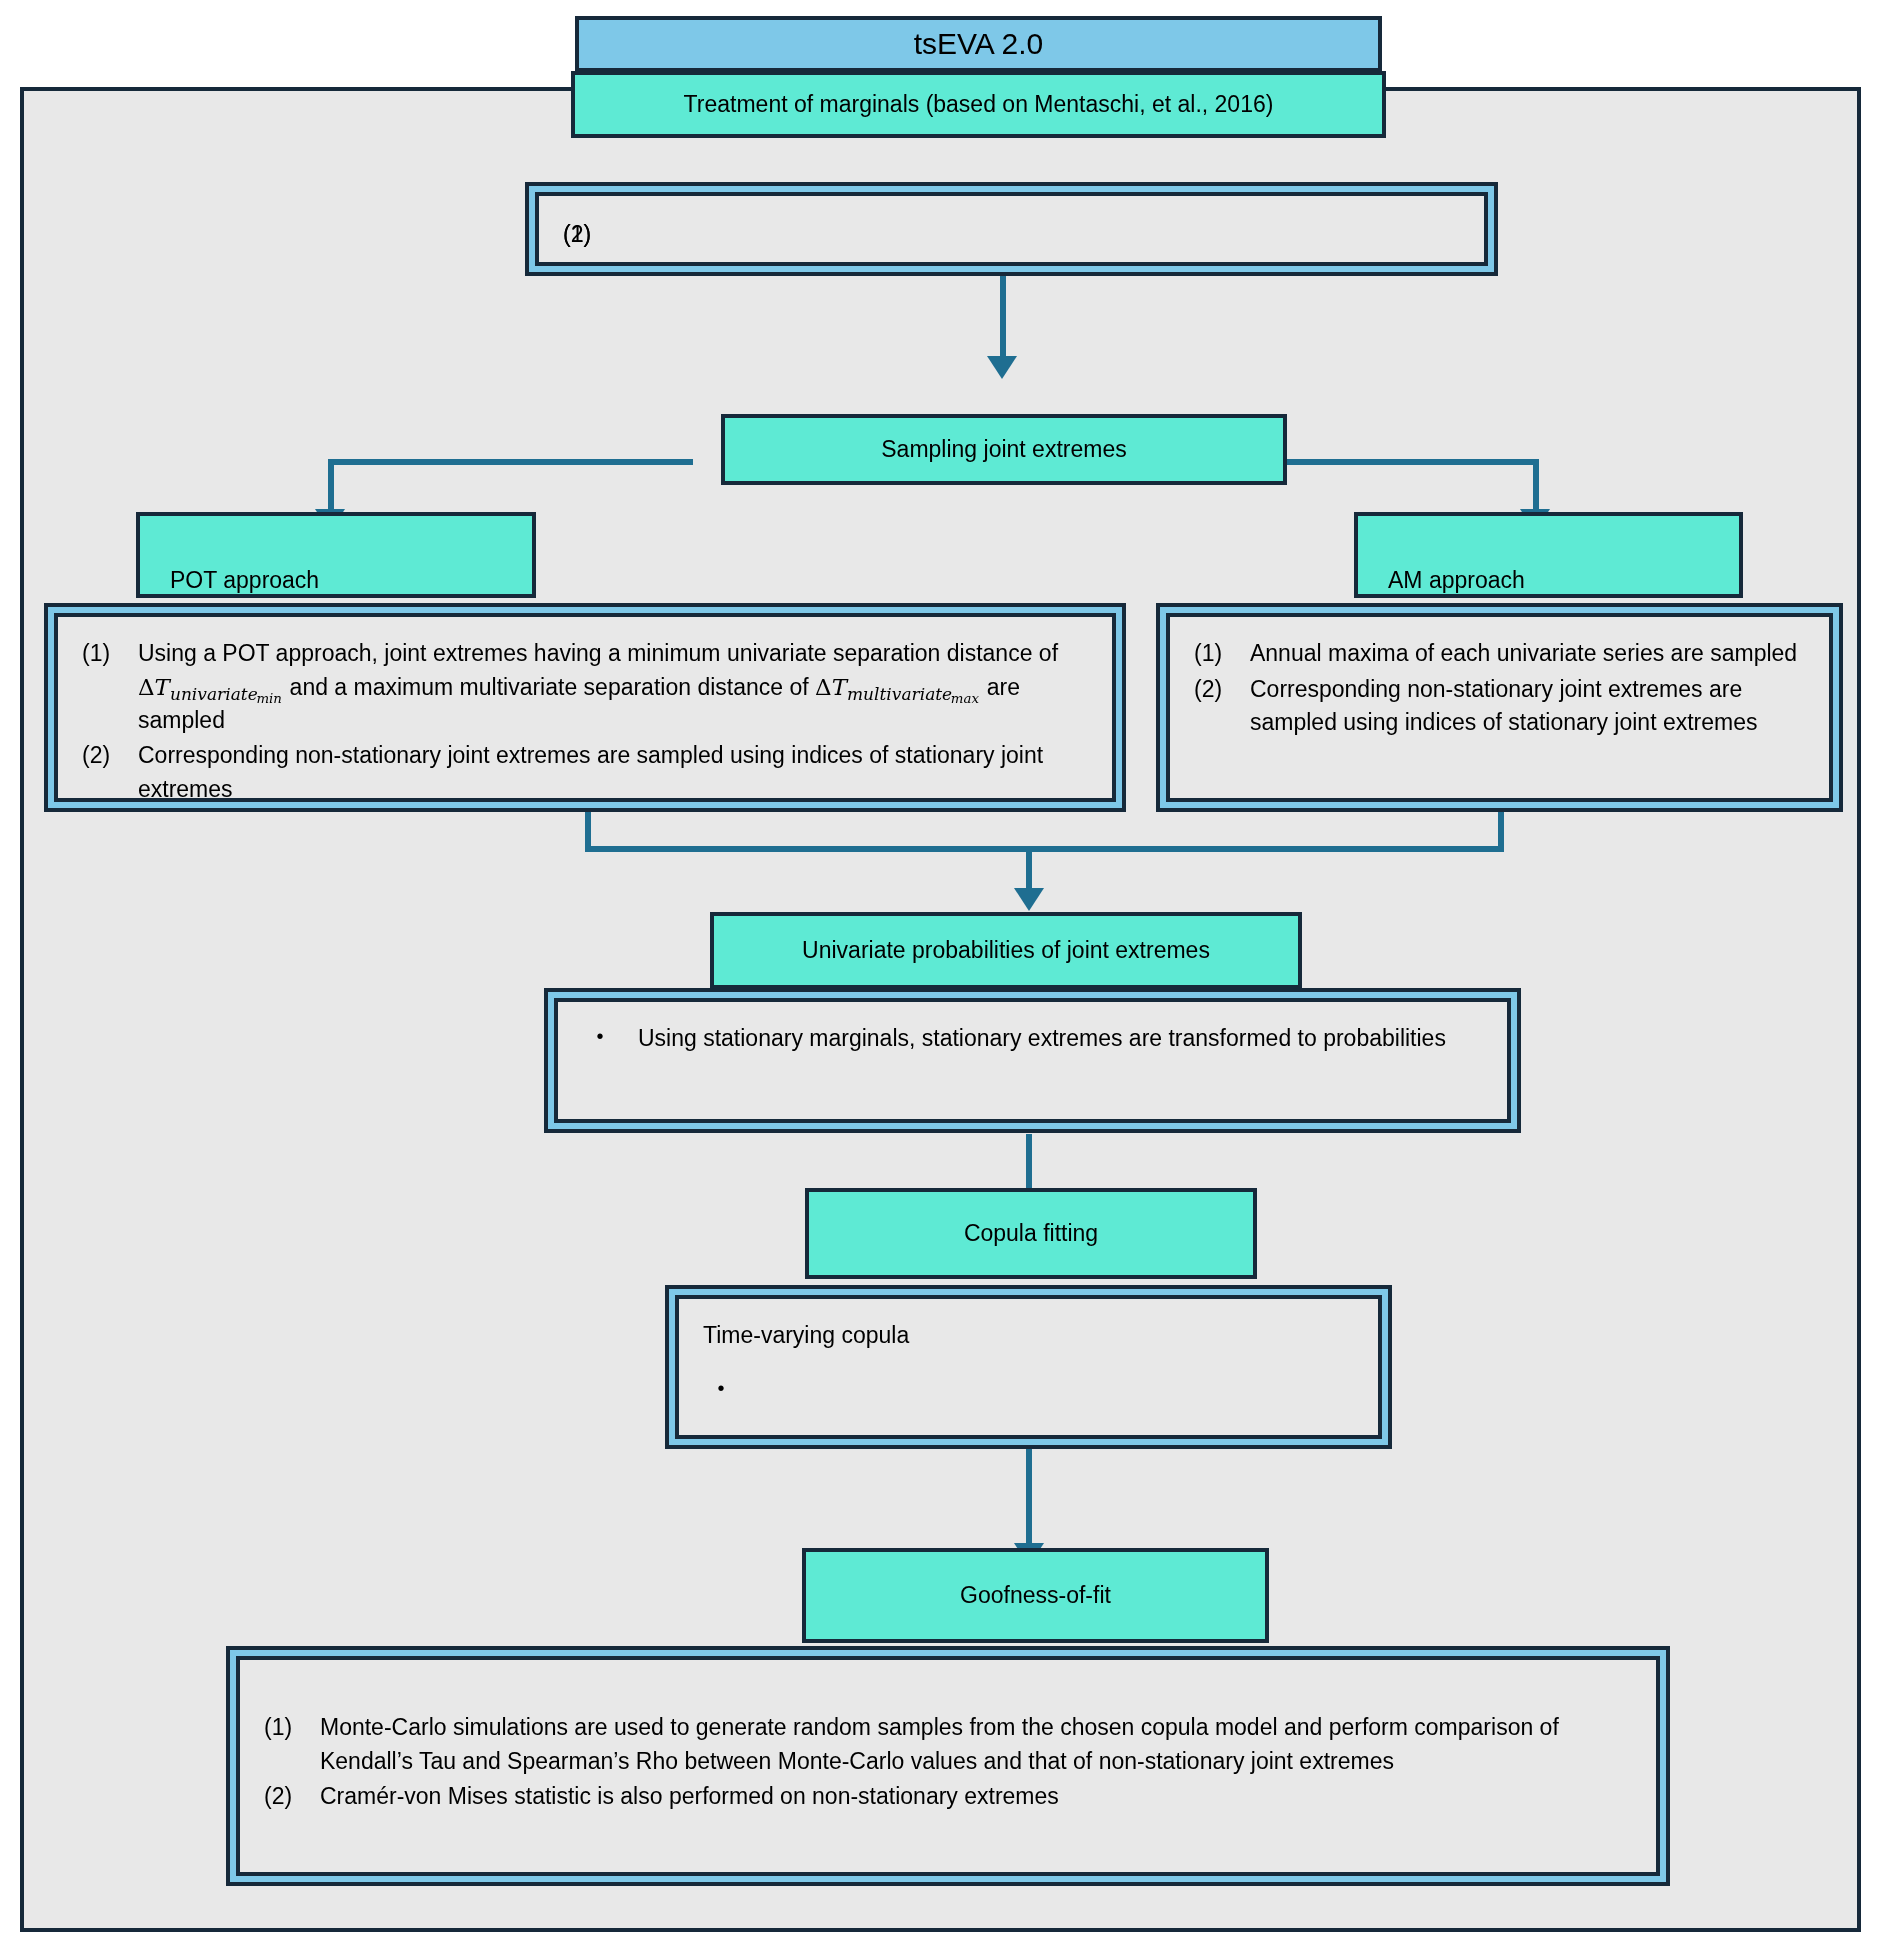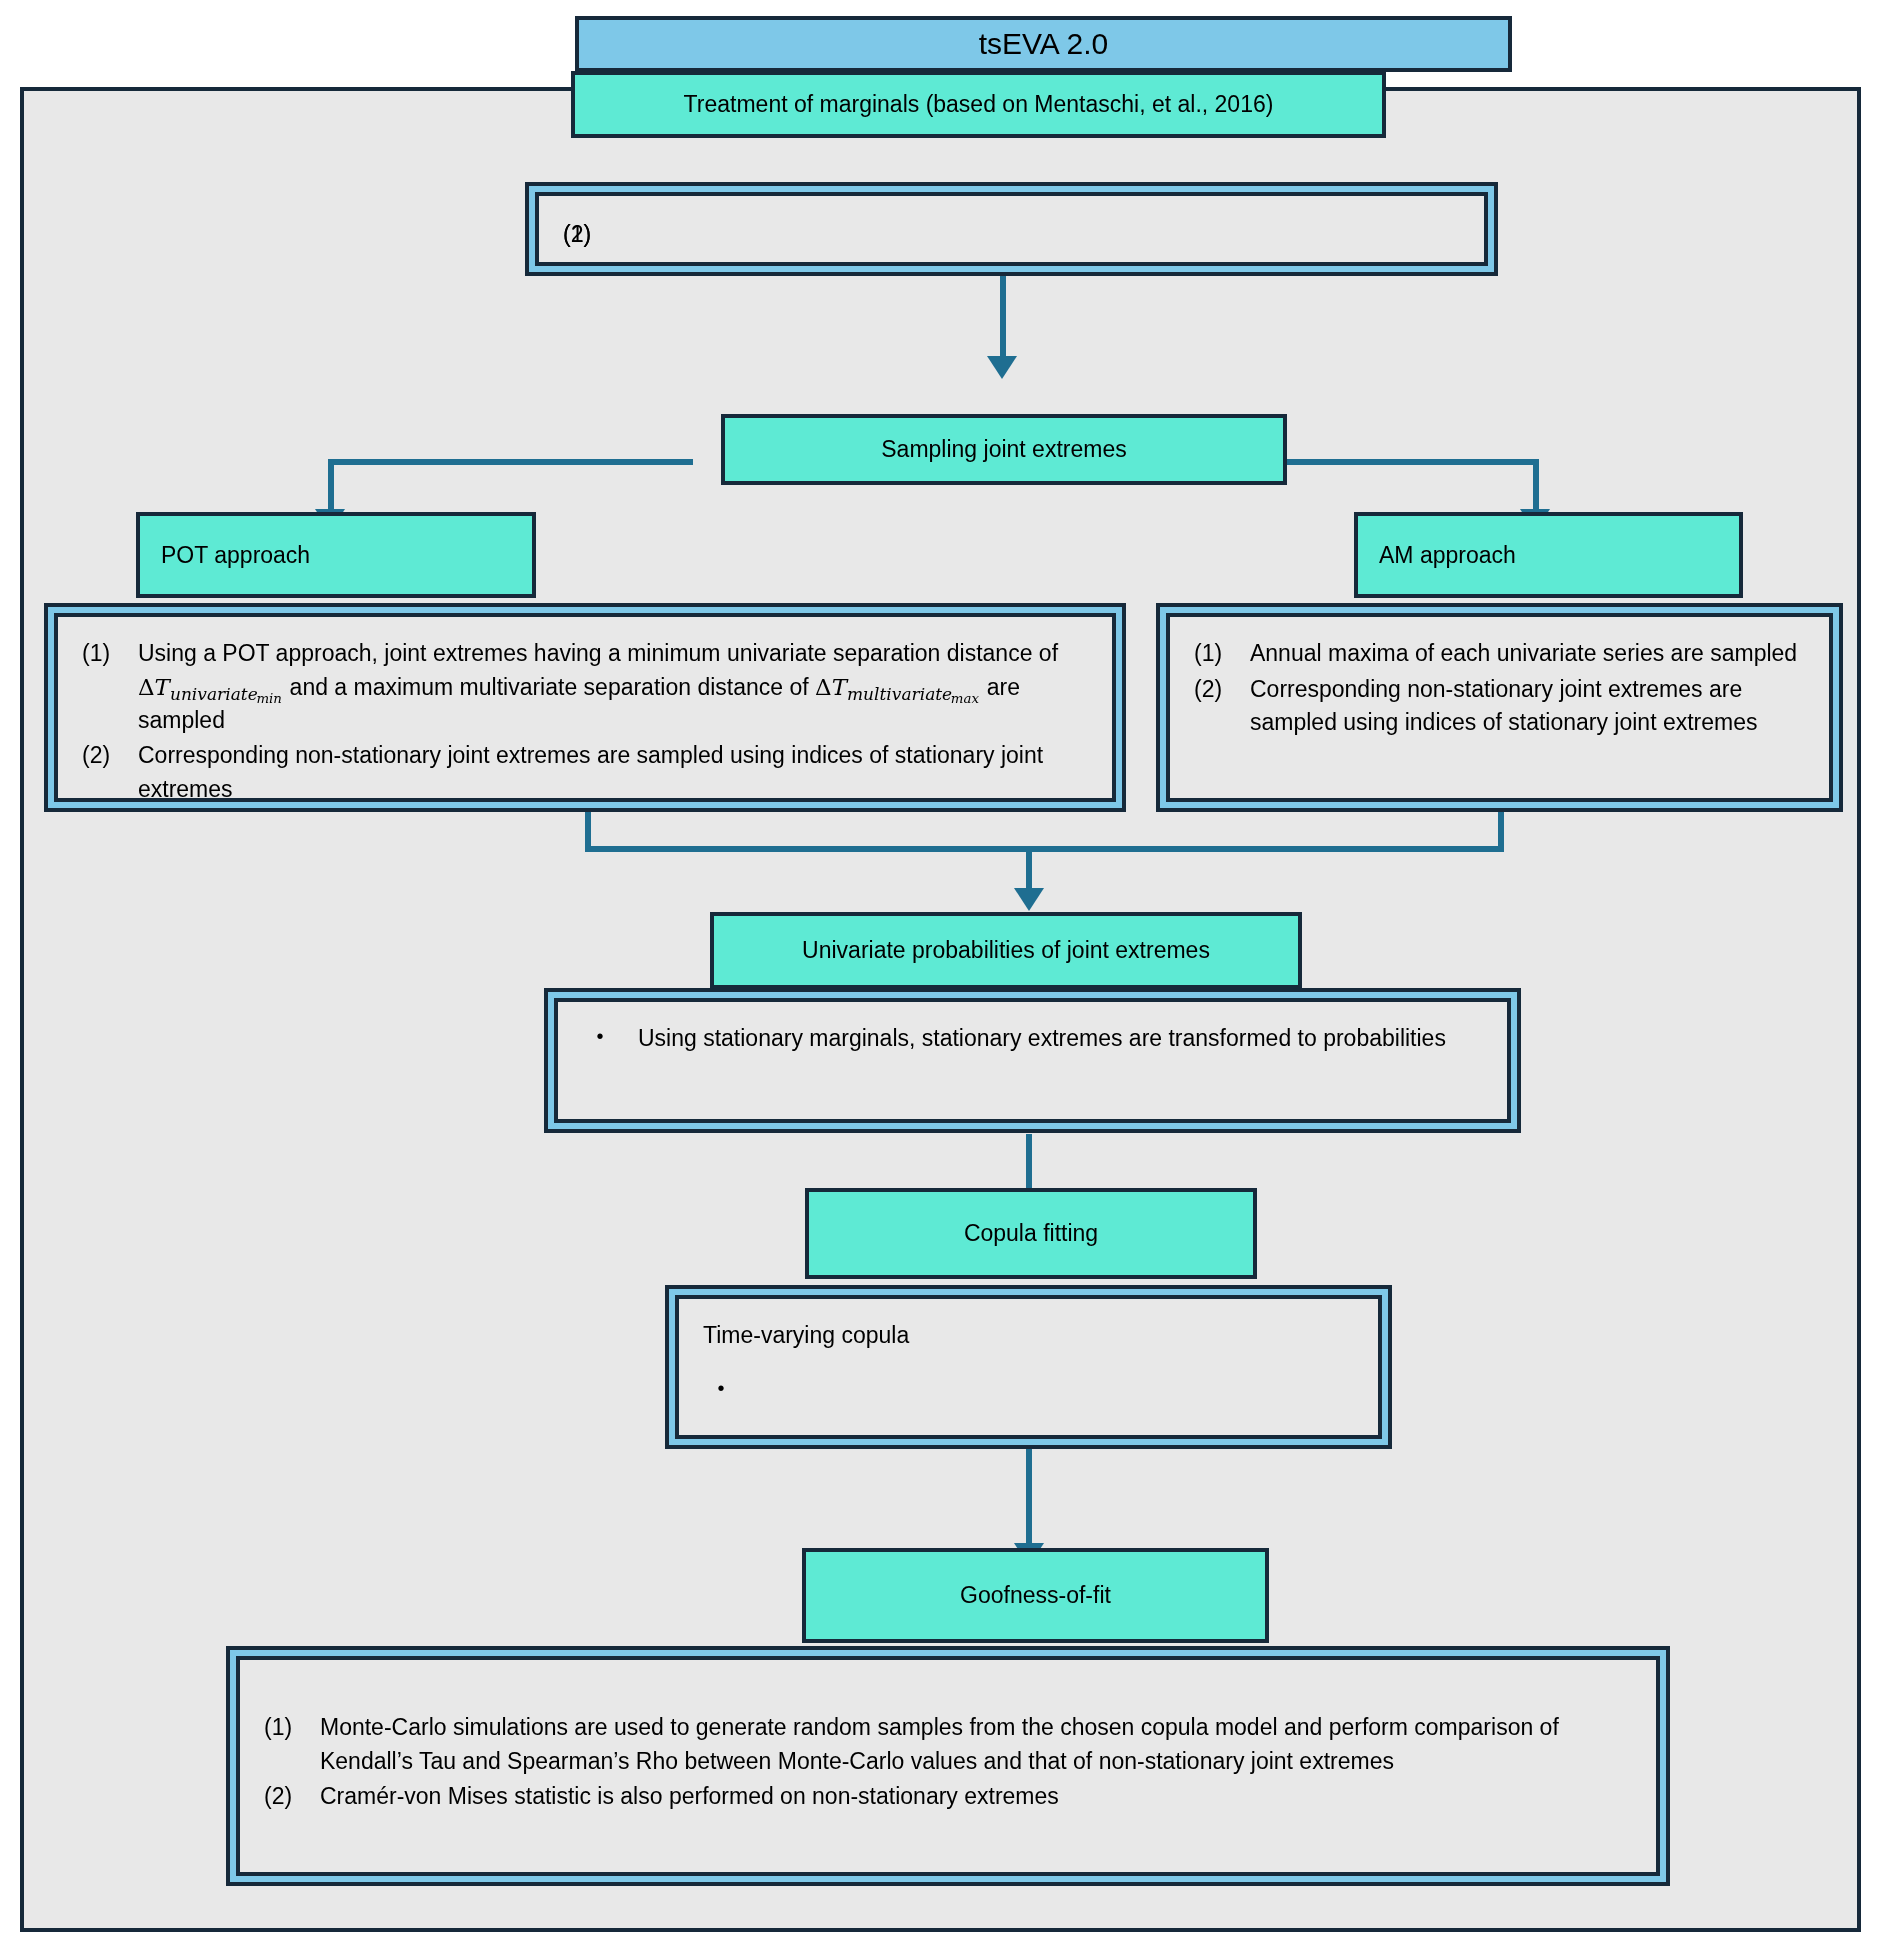"tsEVA 2.0" .title-bar { width: 937px -> 807px }
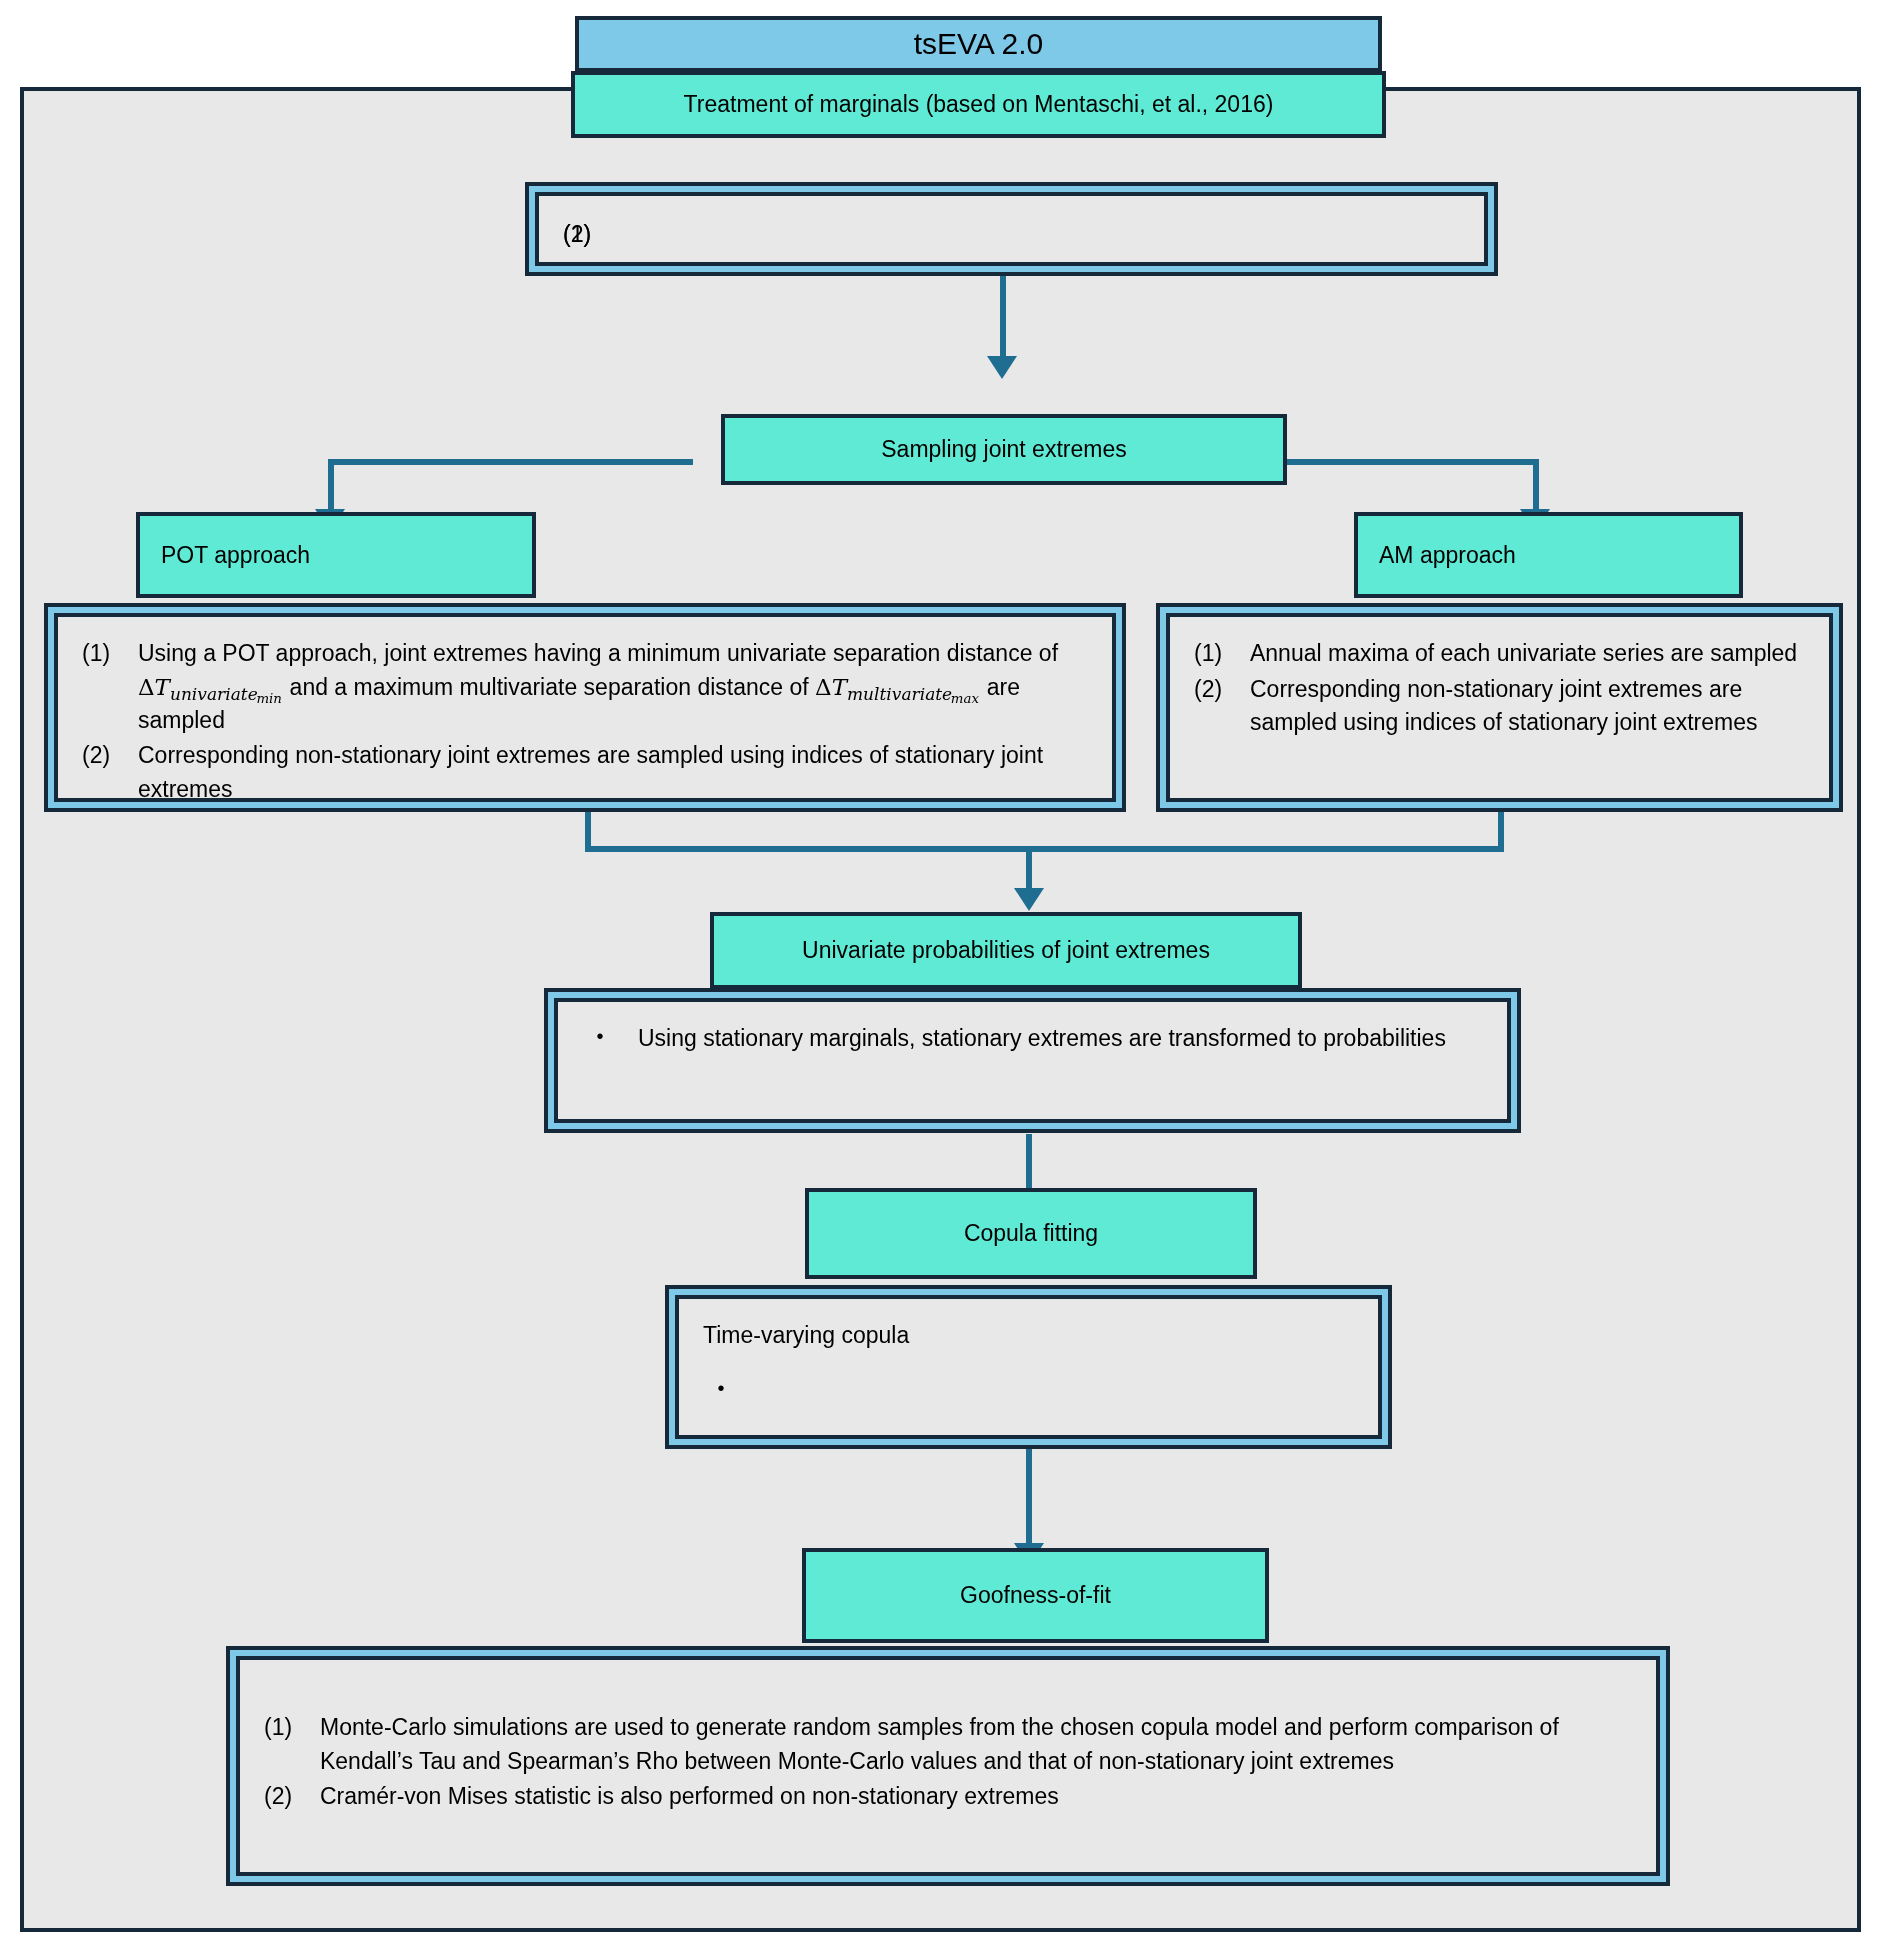"POT approach" .hdr-box.left { align-items: none -> flex-end; padding-left: 21px -> 30px }
